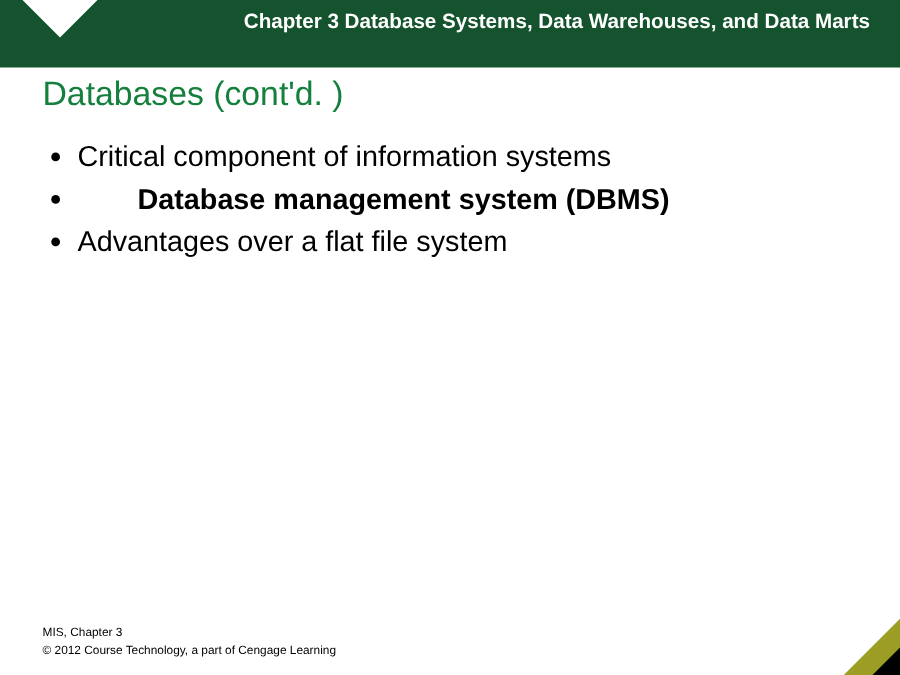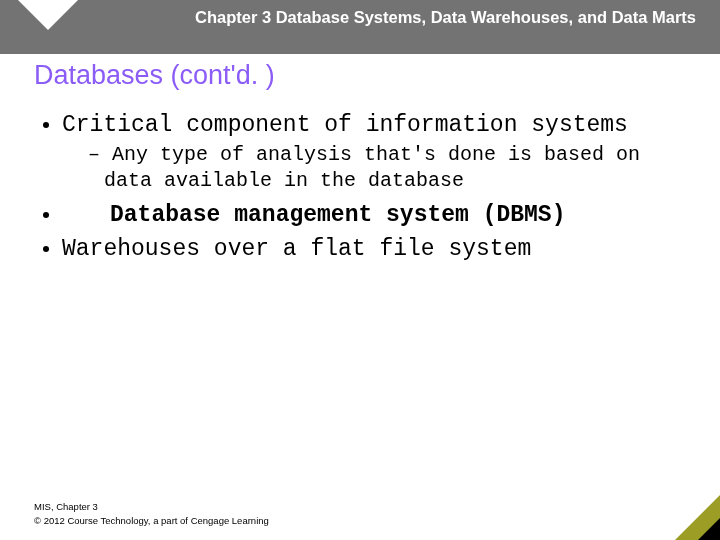"Chapter 3 Database Systems, Data" .header-bar { background: #737373 -> #14532d }
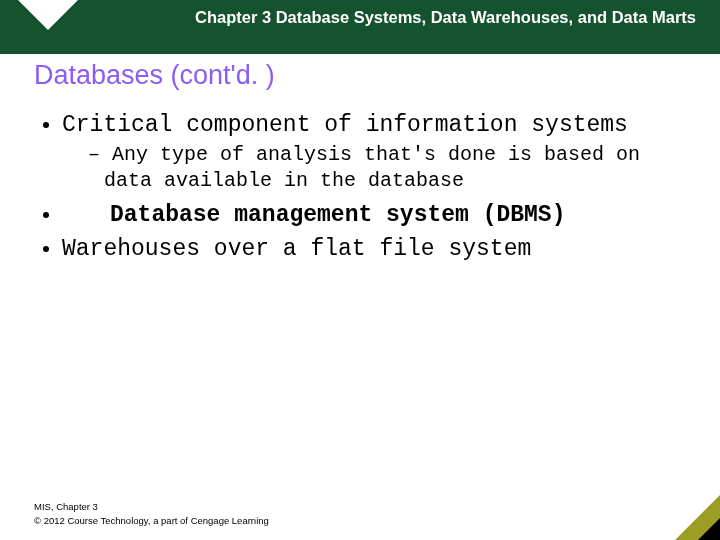"Databases (cont'd. )" .slide-title { color: #8b5cf6 -> #15803d }
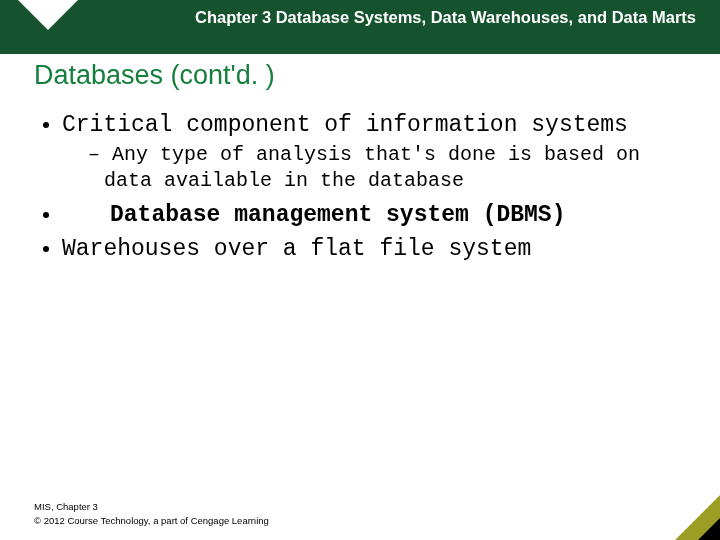"Critical component of information" .body { font-family: Liberation Mono, monospace -> none }
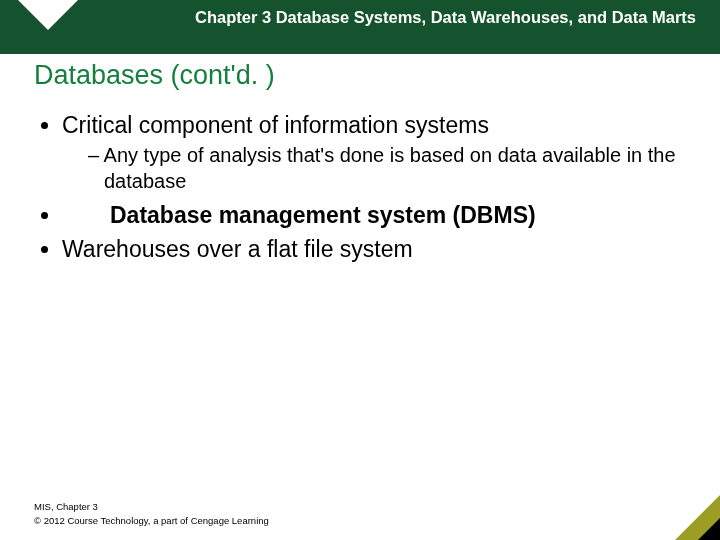"Any type of analysis that's" ul.lvl2 { html: <ul> <li>Any type of analysis that's done is based on data available in the database</li> </ul> -> none }
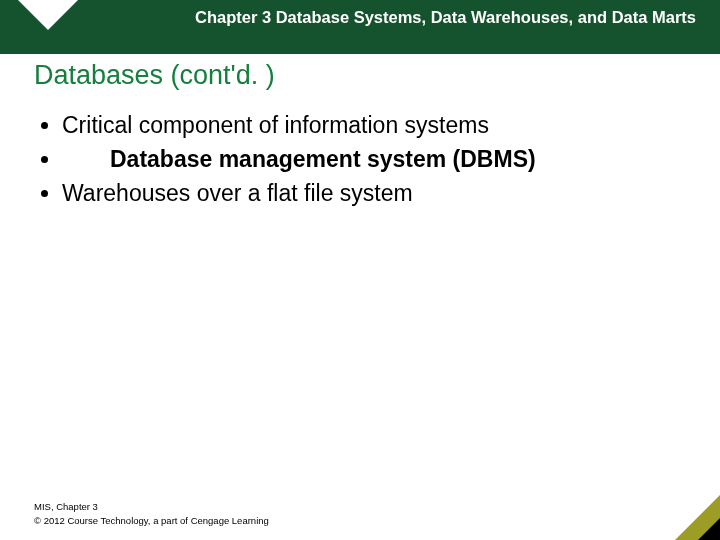"Warehouses over a flat file" span.txt { text: Warehouses -> Advantages }
